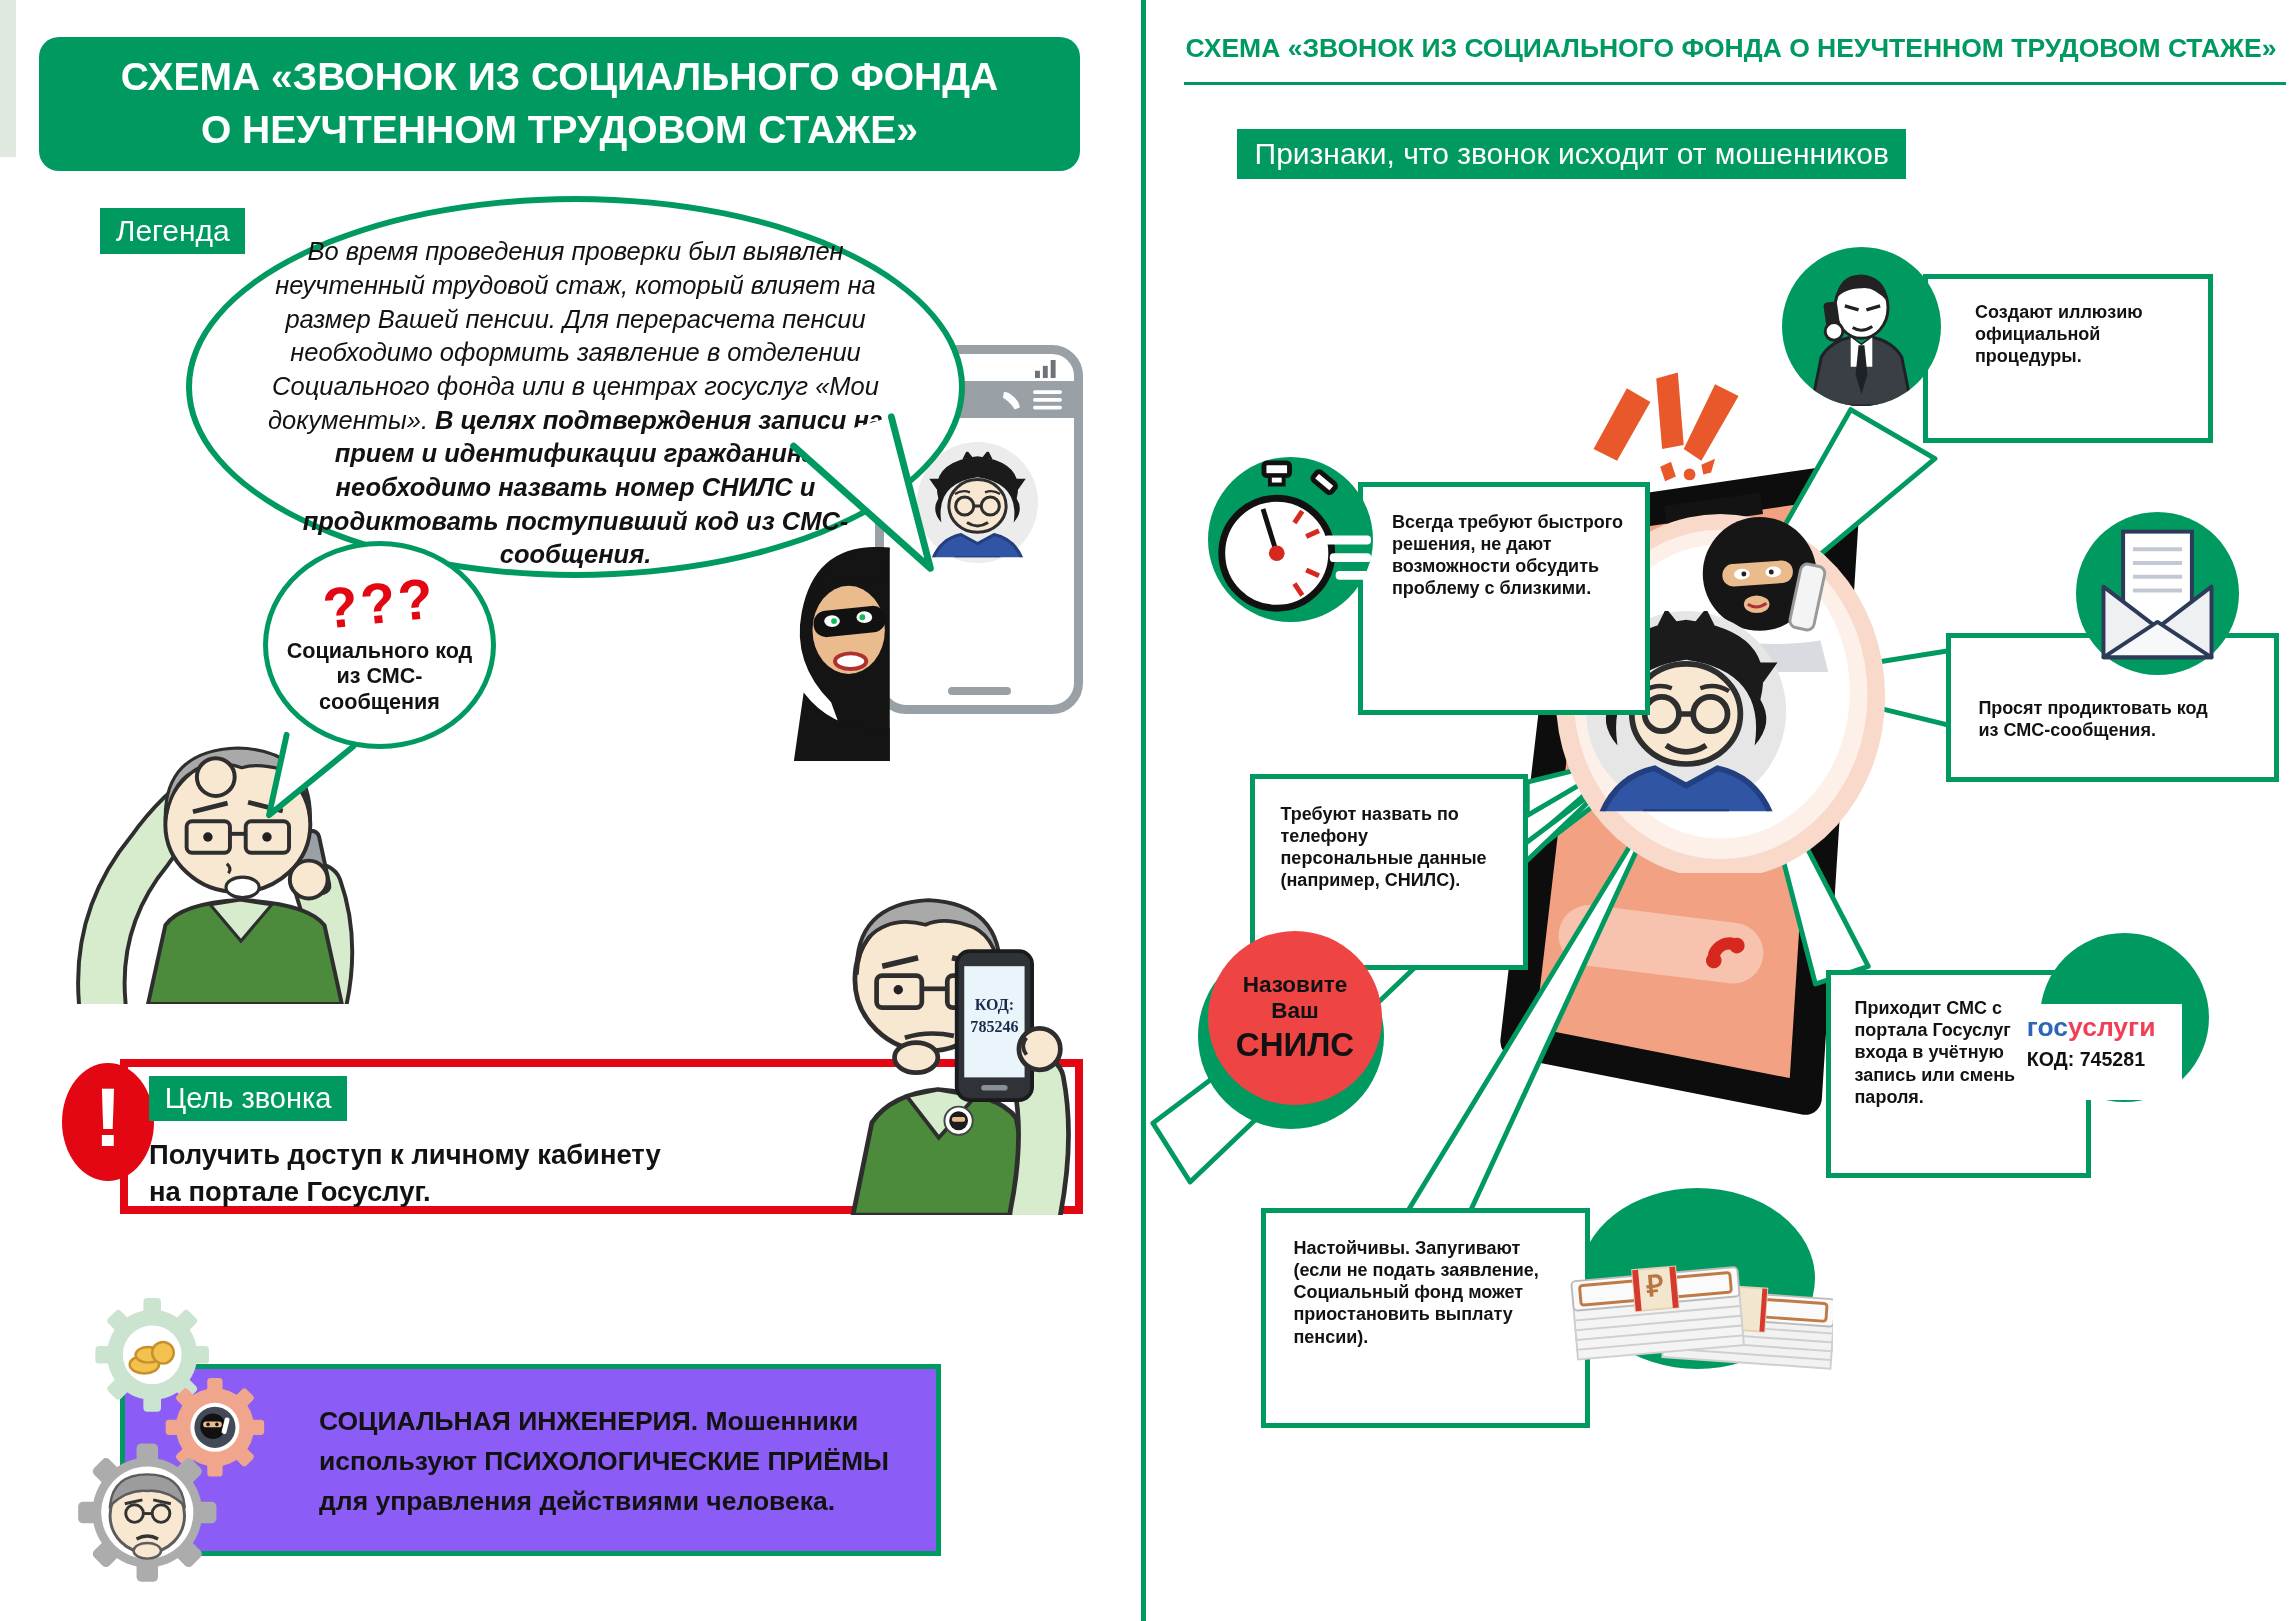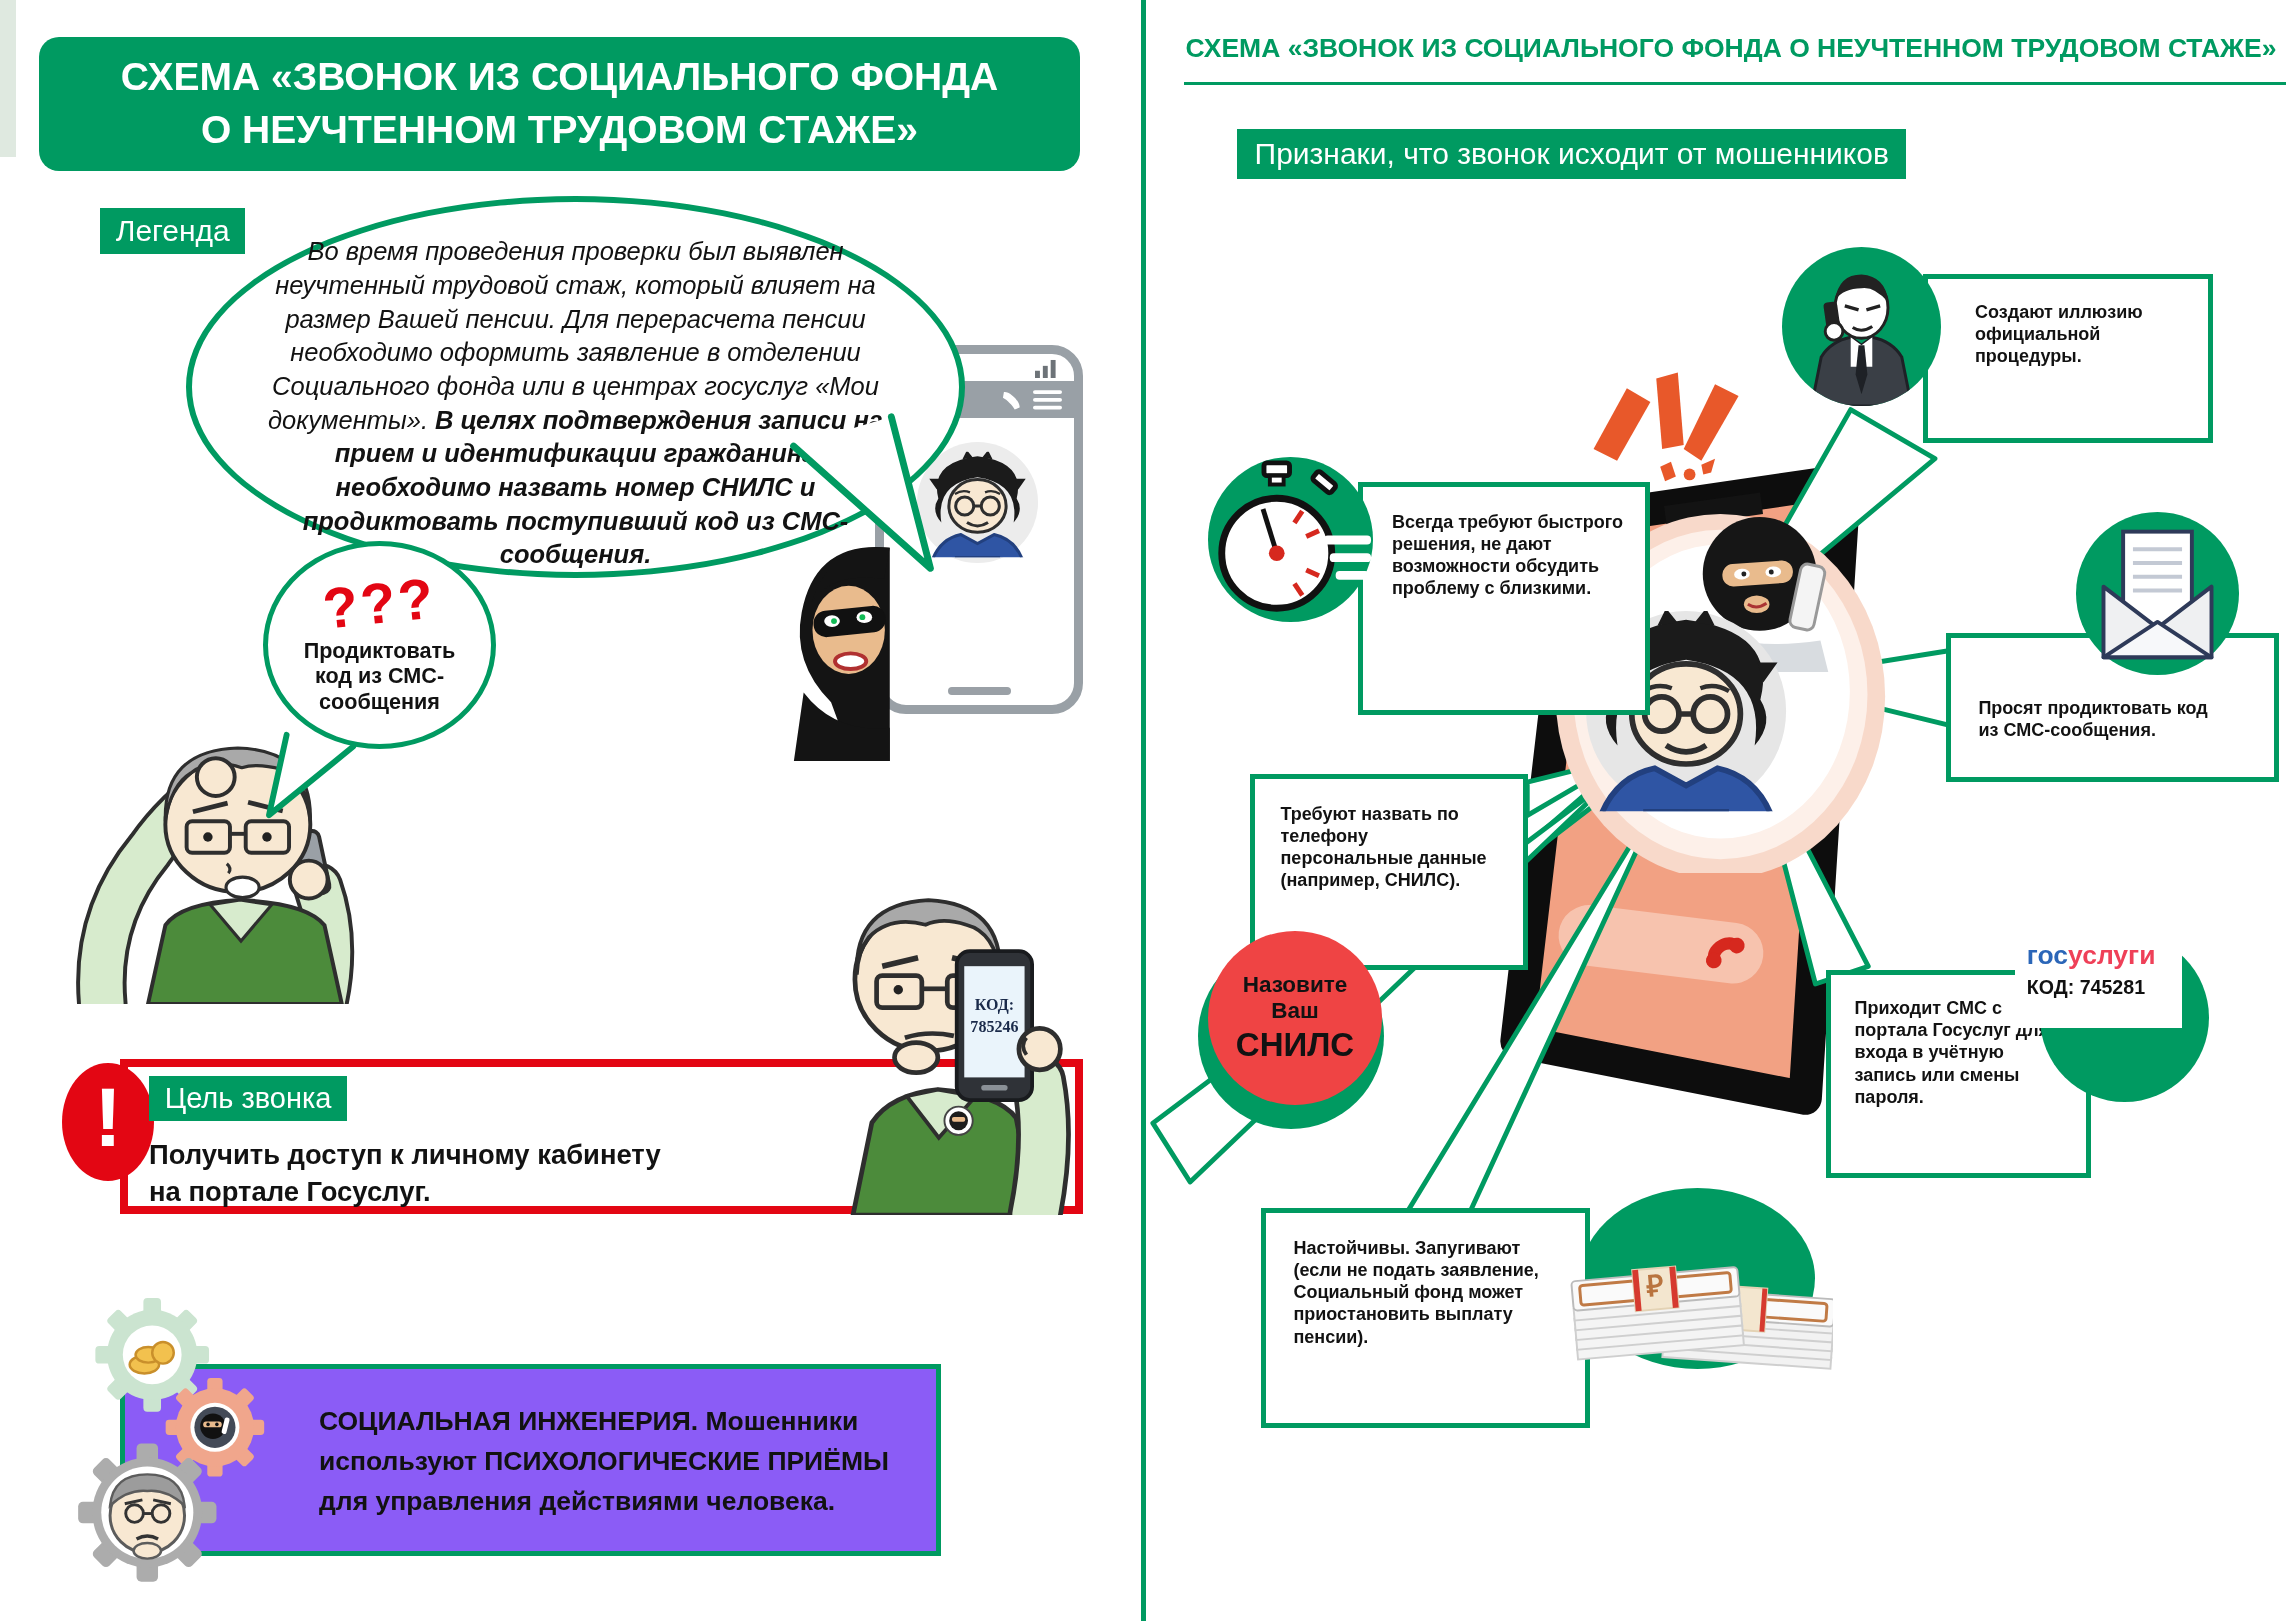"Продиктовать код из СМС-сообщения" div { text: Продиктовать -> Социального }
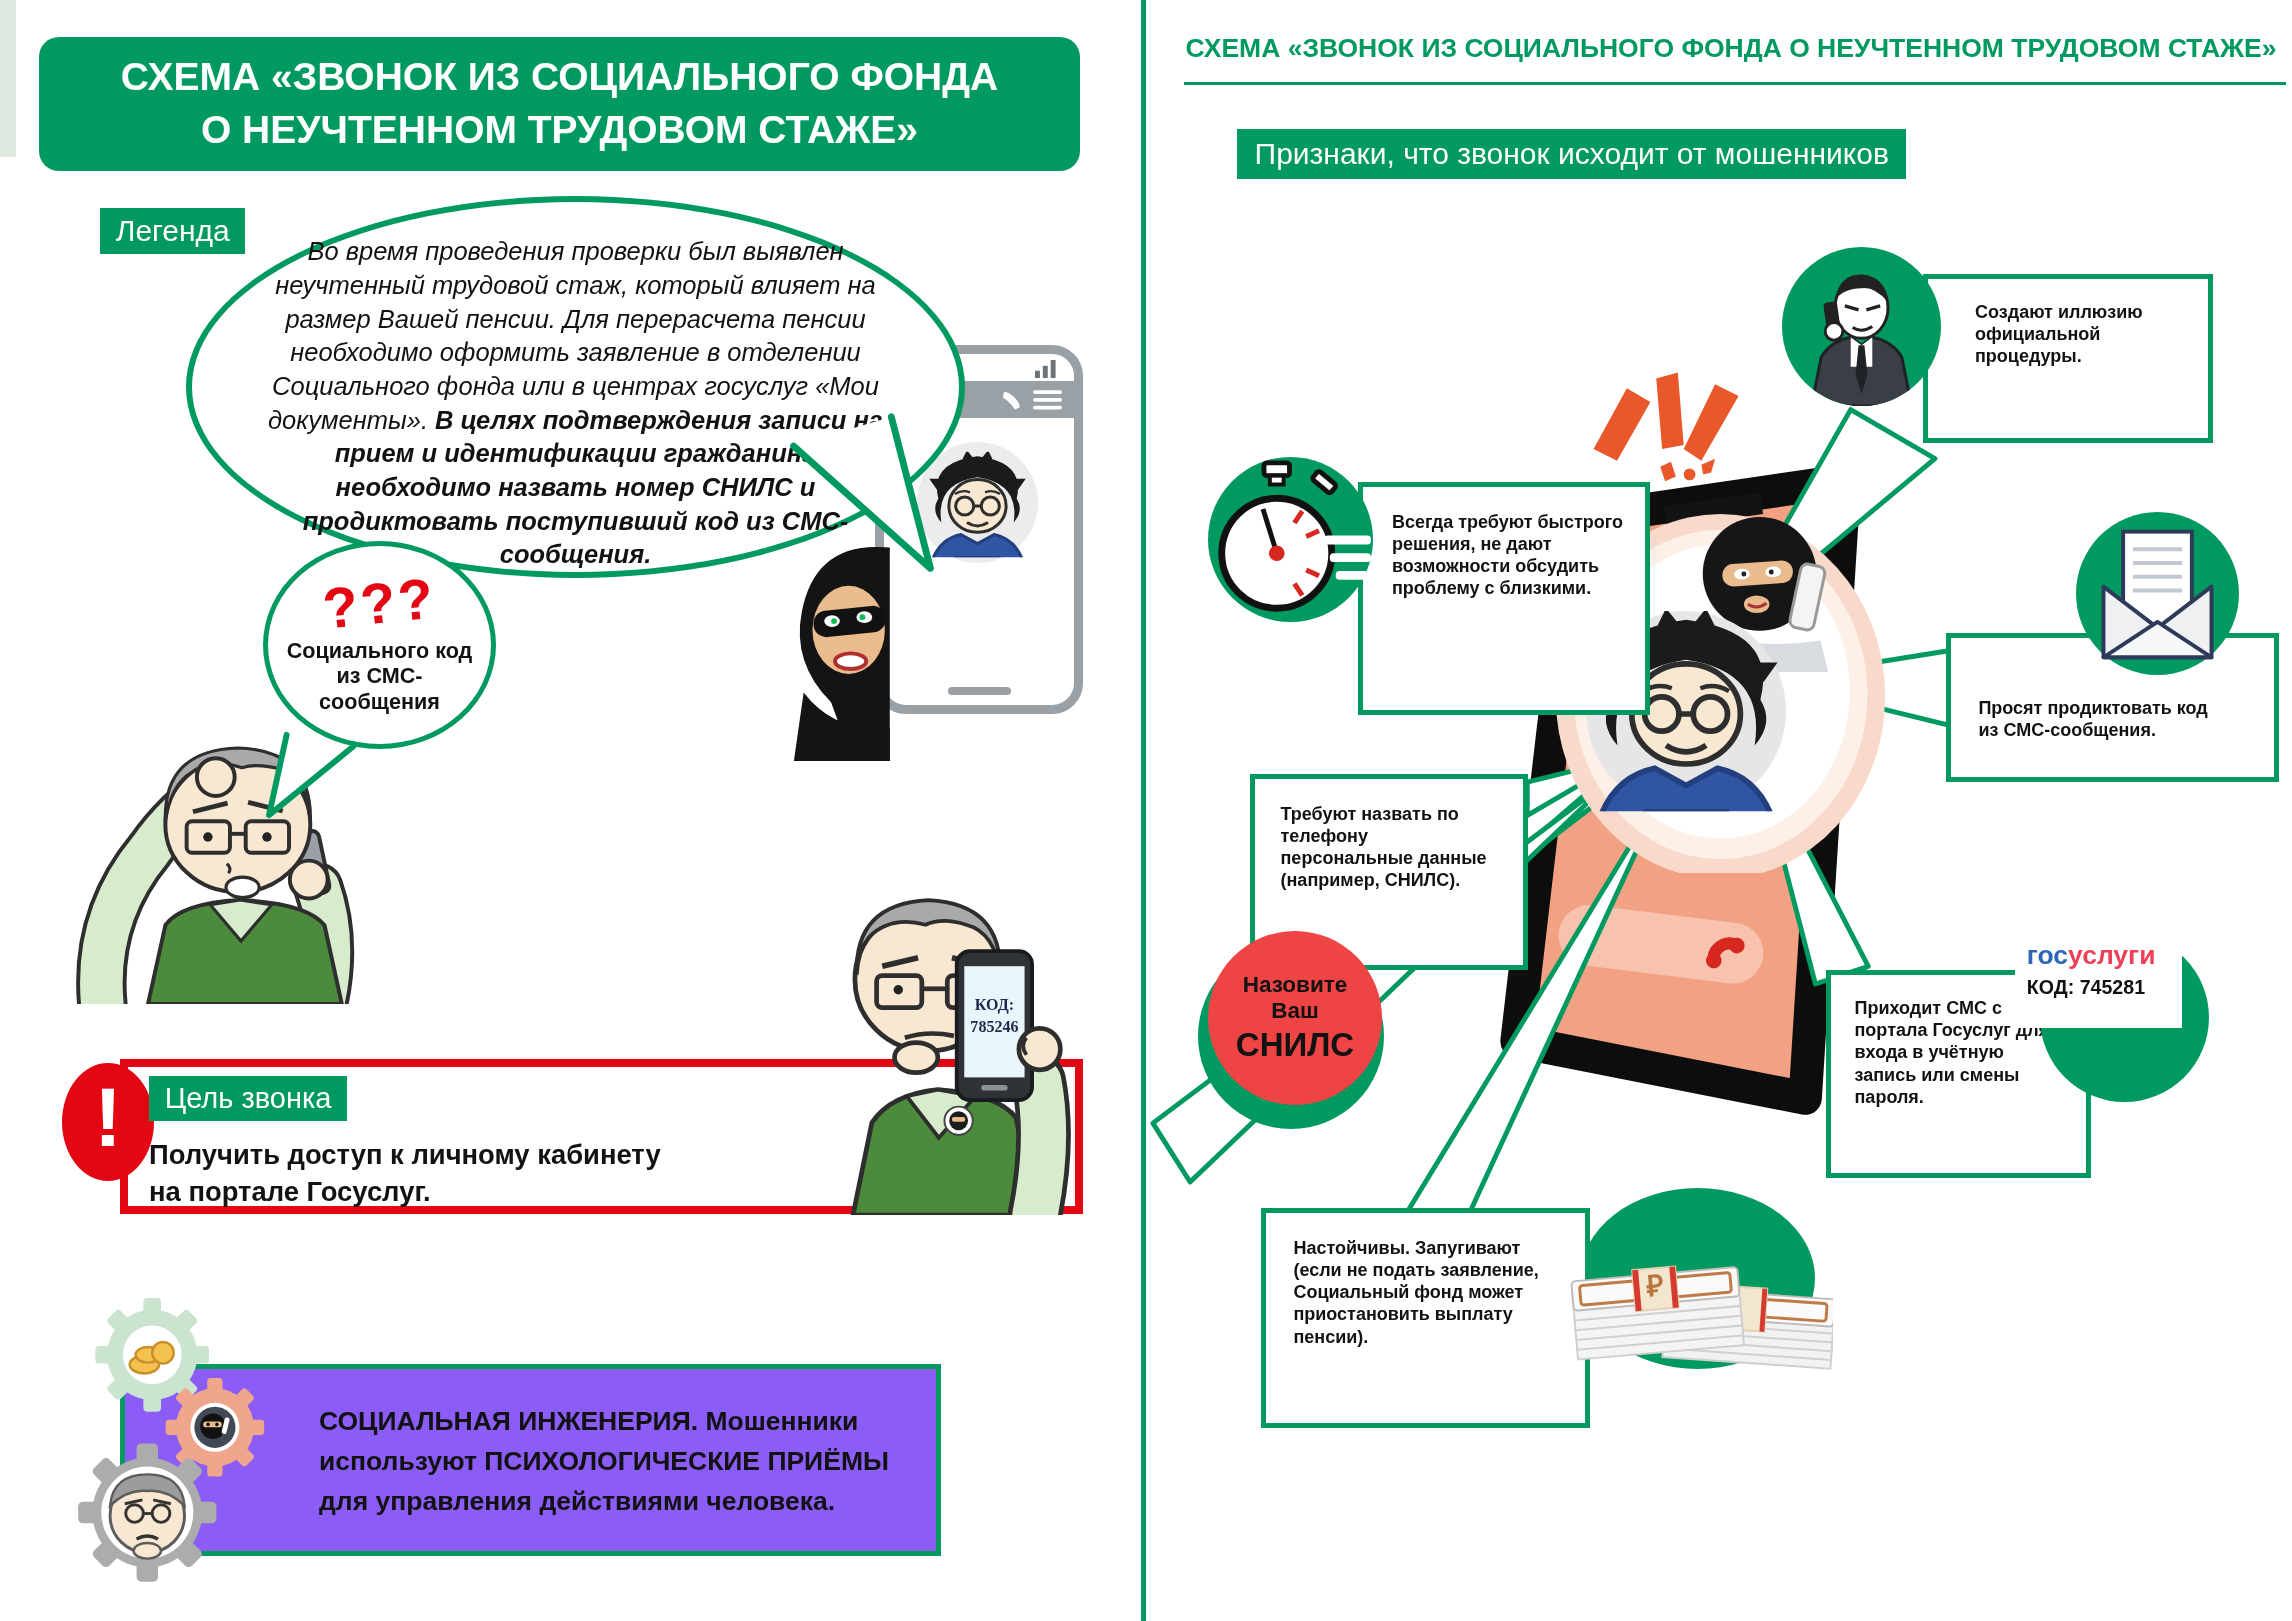"госуслуги" div.abs { top: 932px -> 1004px }
